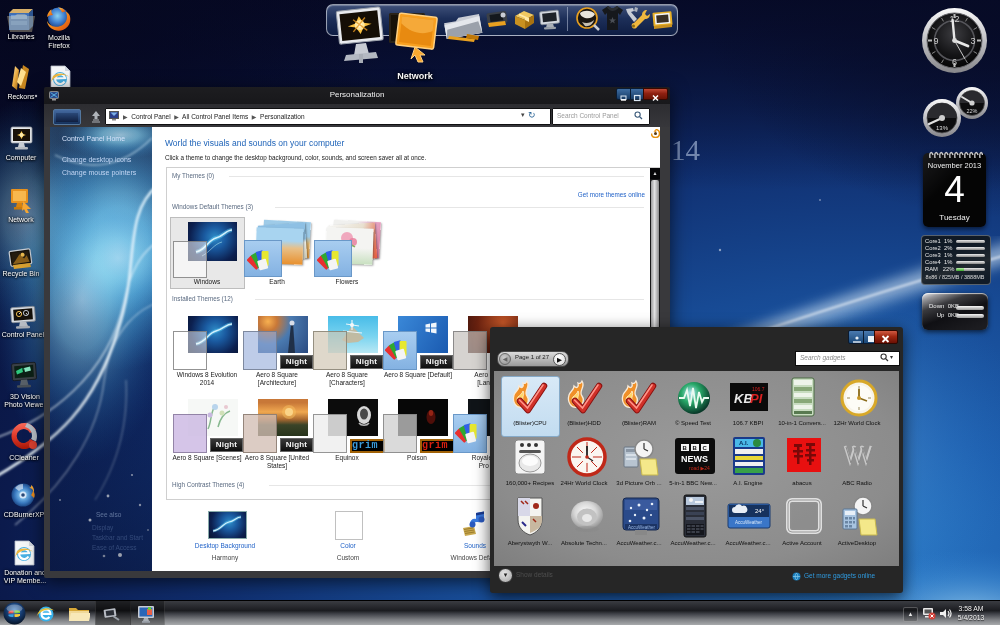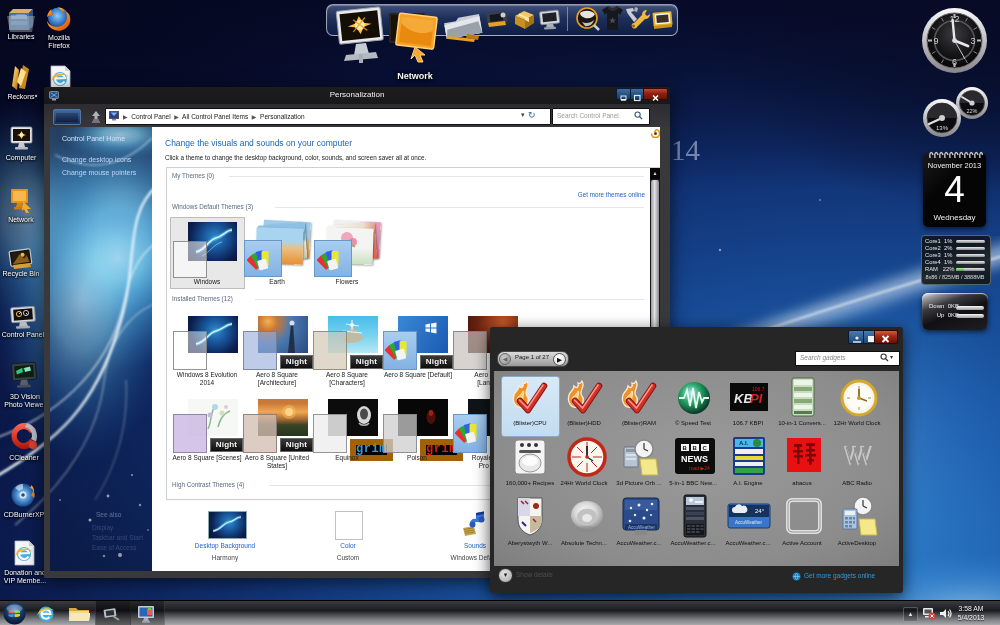"Change the visuals and sounds" div.abs { text: Change -> World }
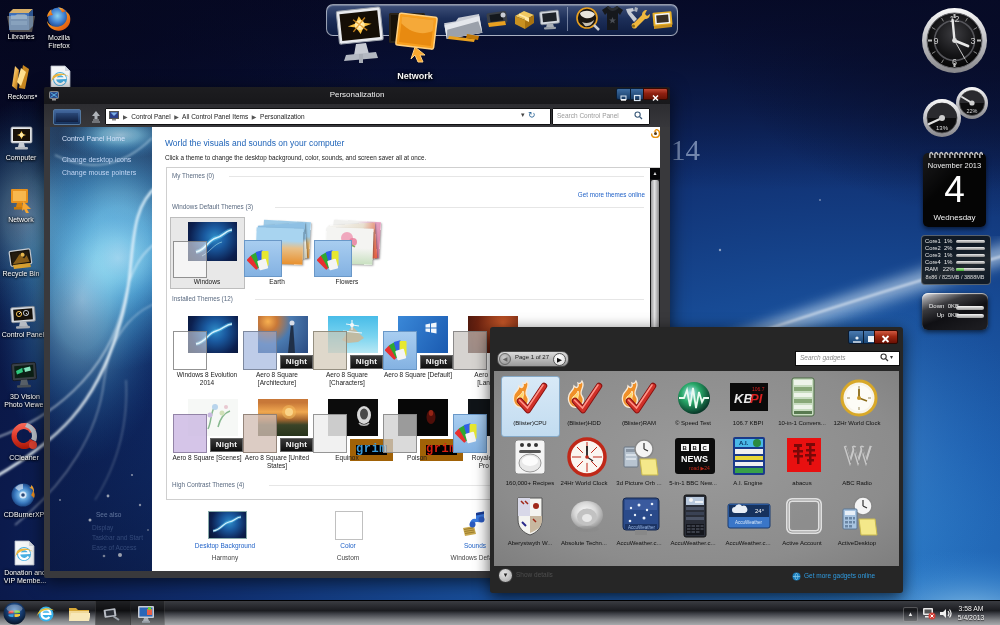"Wednesday" div.abs { text: Wednesday -> Tuesday }
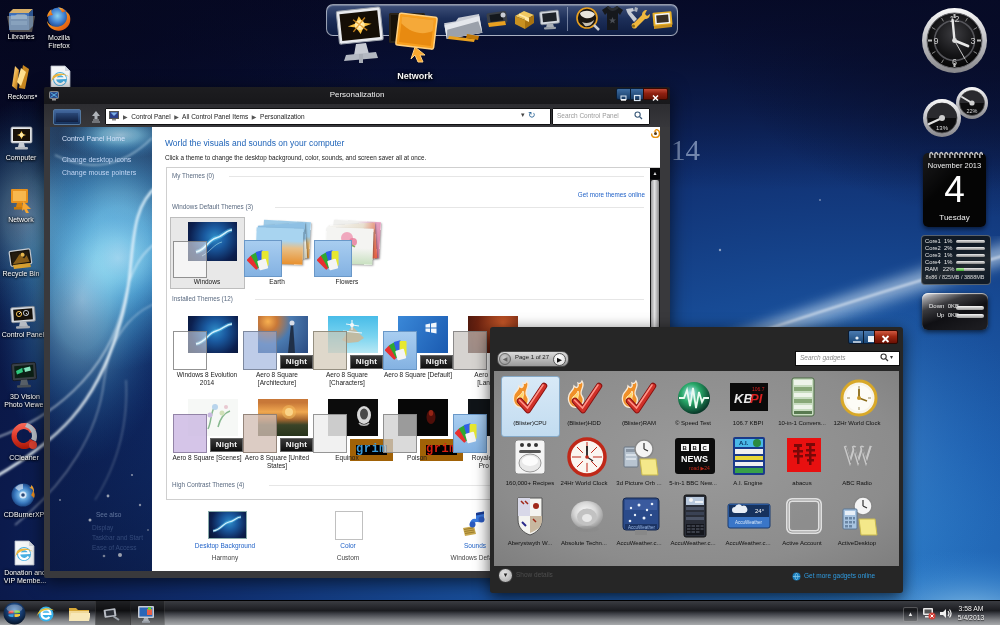"grim" .grim { border: 6px solid #a16207 -> 2px solid #a16207; font-size: 12px -> 10px; text-align: center -> left }
